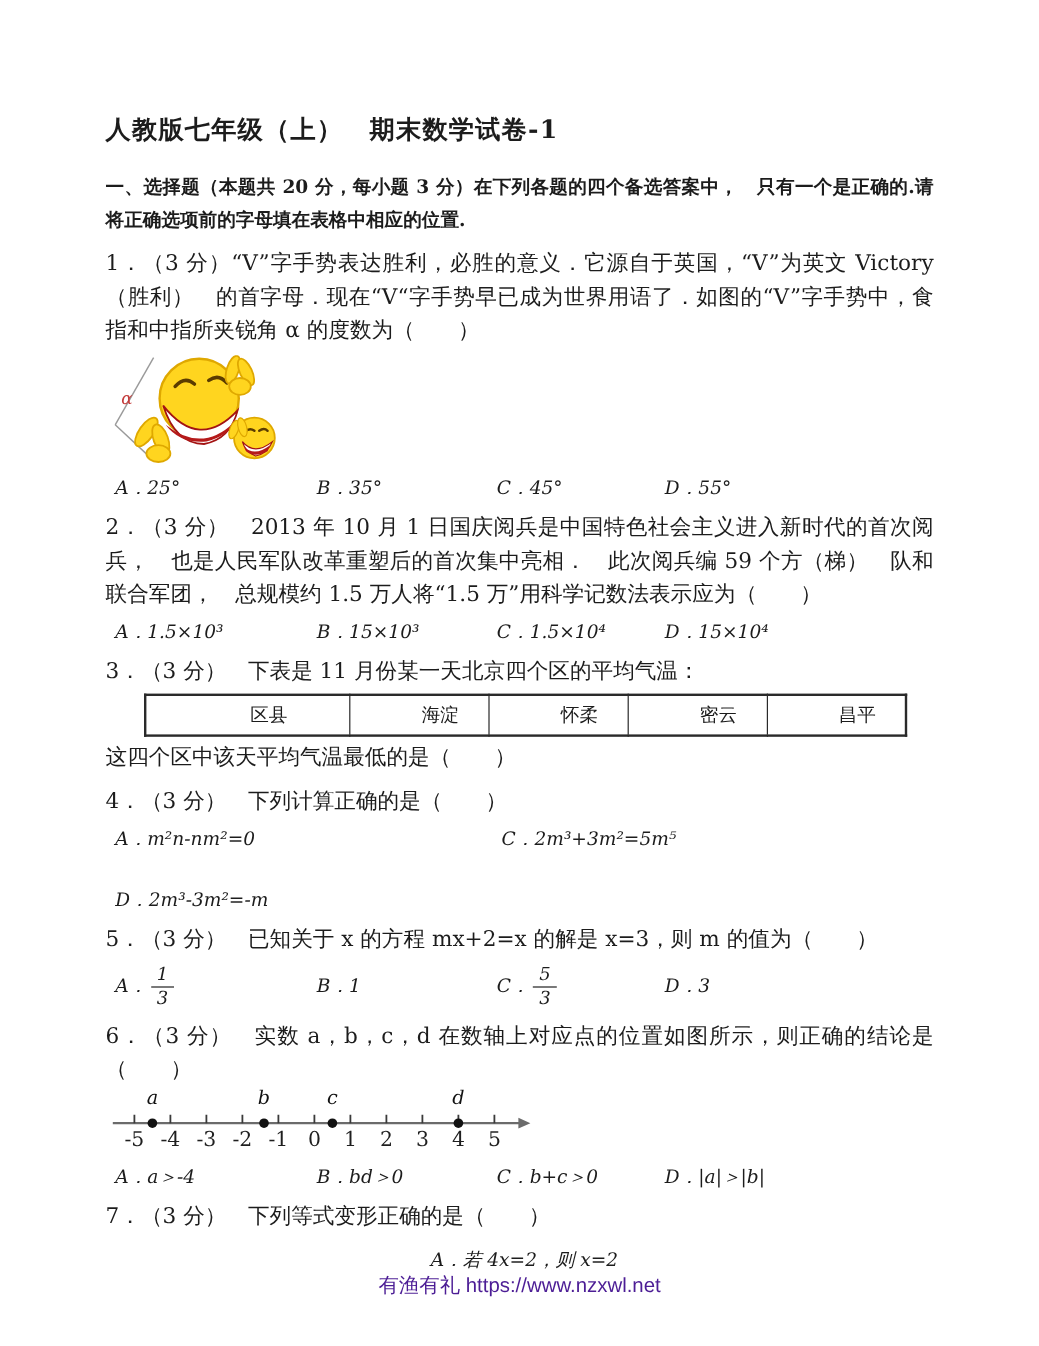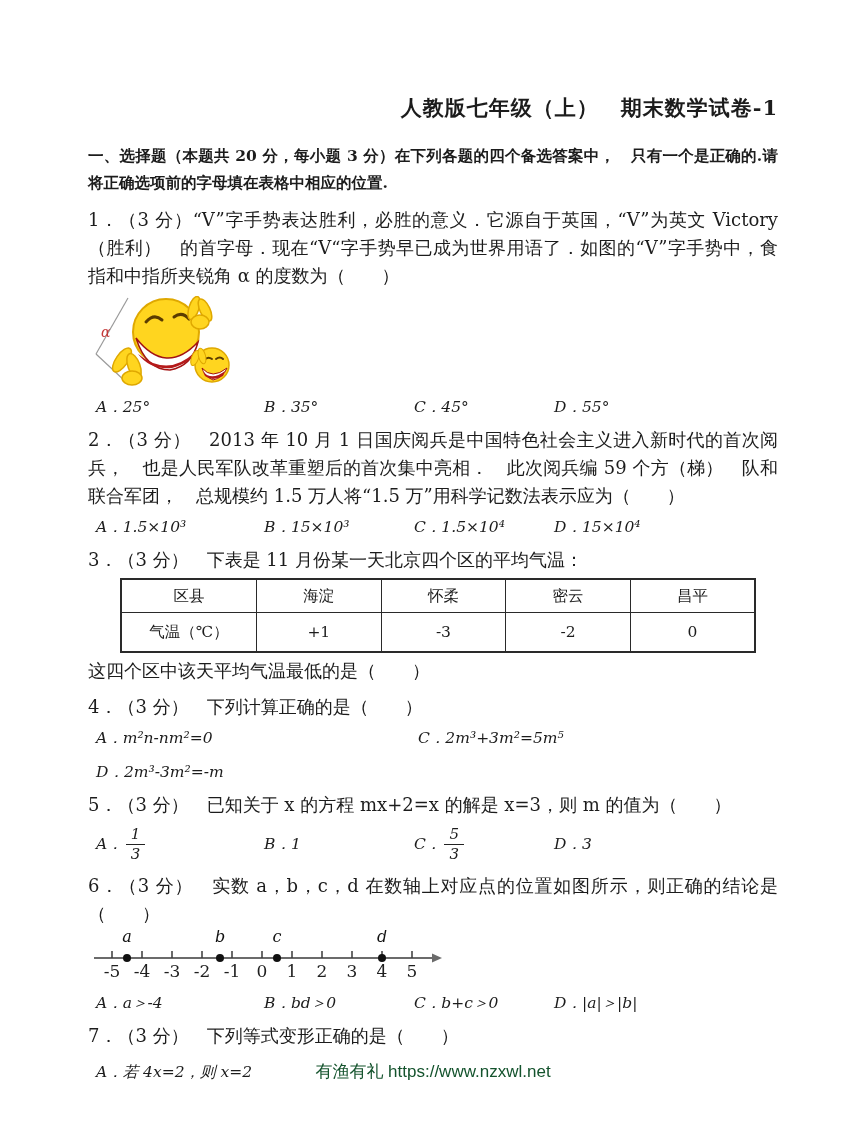"人教版七年级（上） 期末数学试卷-1" .title { text-align: right -> left }
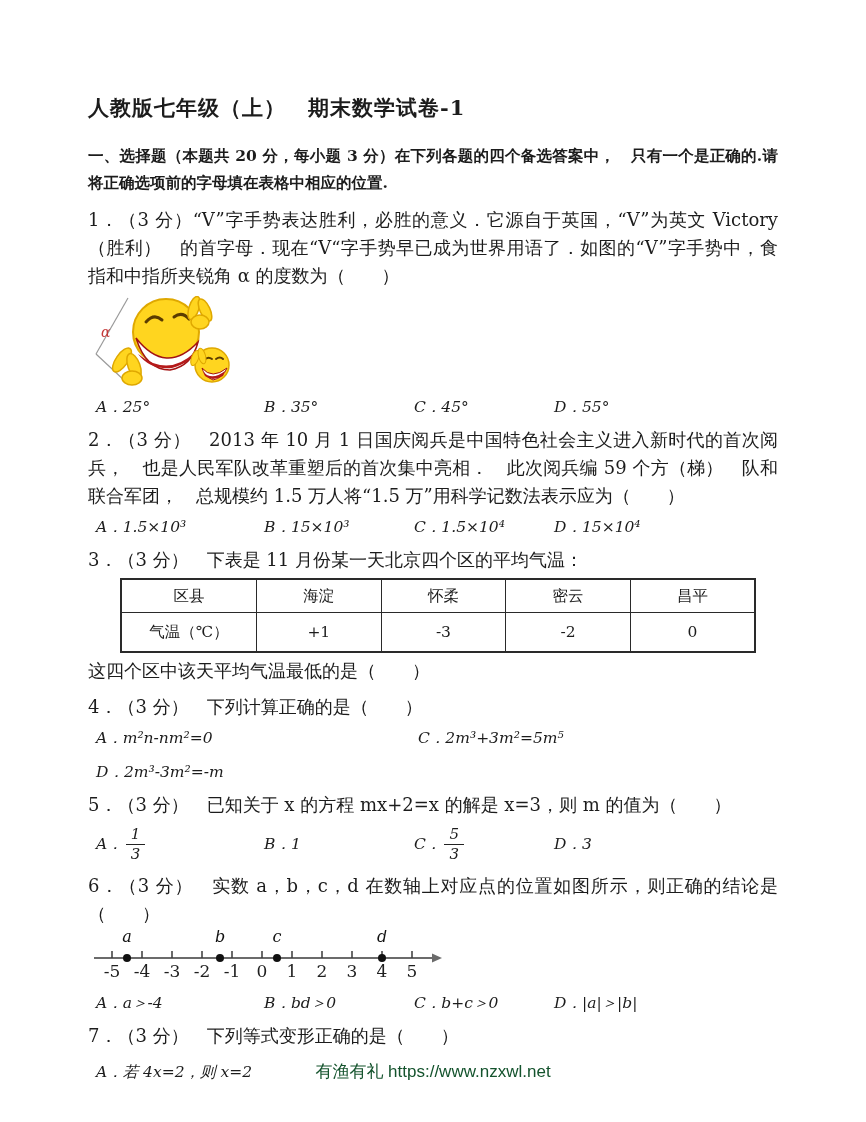"区县" .temp-table th { padding-left: none -> 35px }
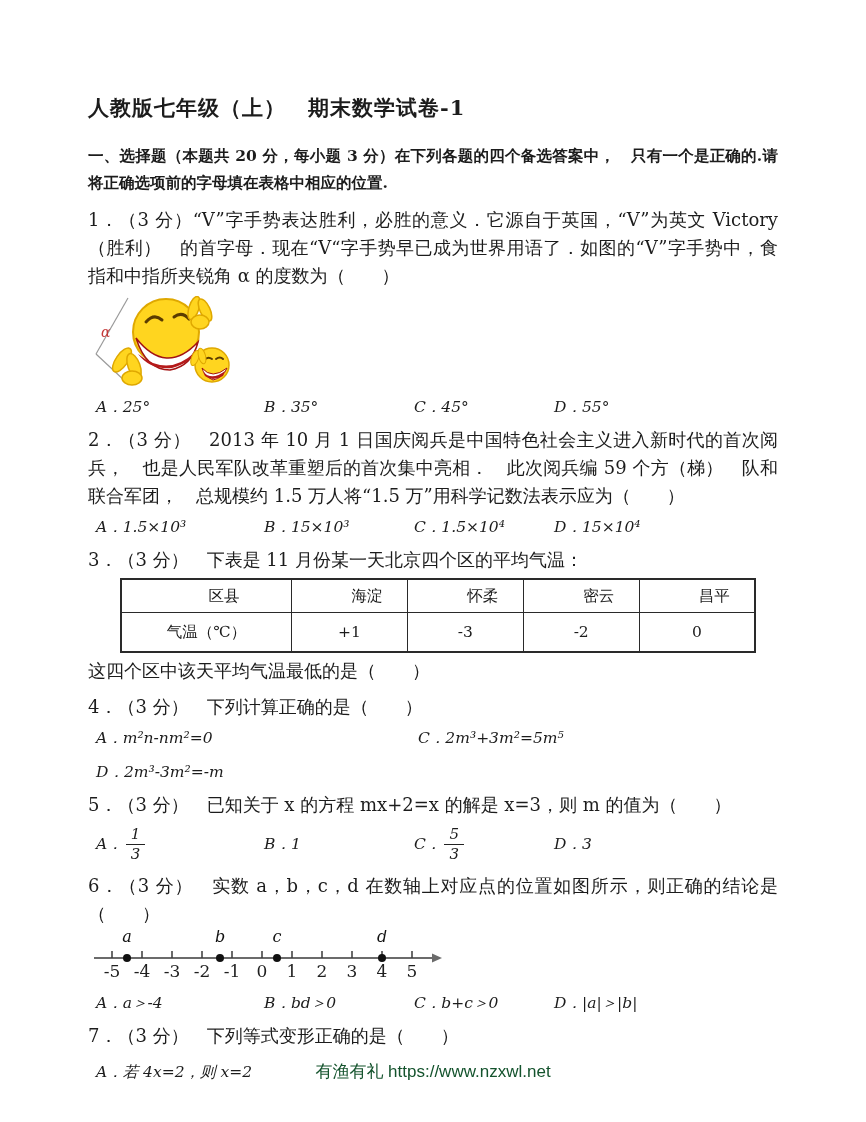"气温（℃）" tr { html: <tr> <td>气温（℃）</td> <td>+1</td> <td>-3</td> <td>-2</td> <td>0</td> </tr> -> none }
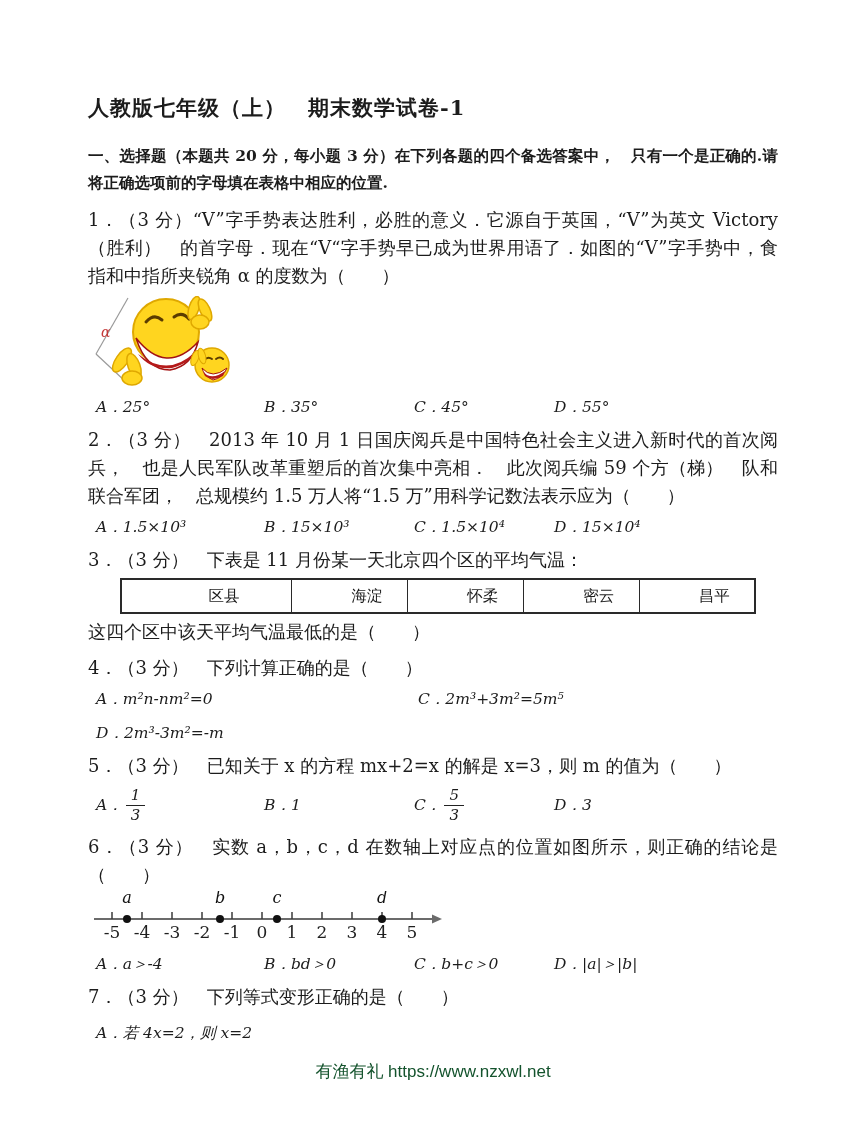"A．m²n-nm²=0" .cols2 { row-gap: 13px -> 30px }
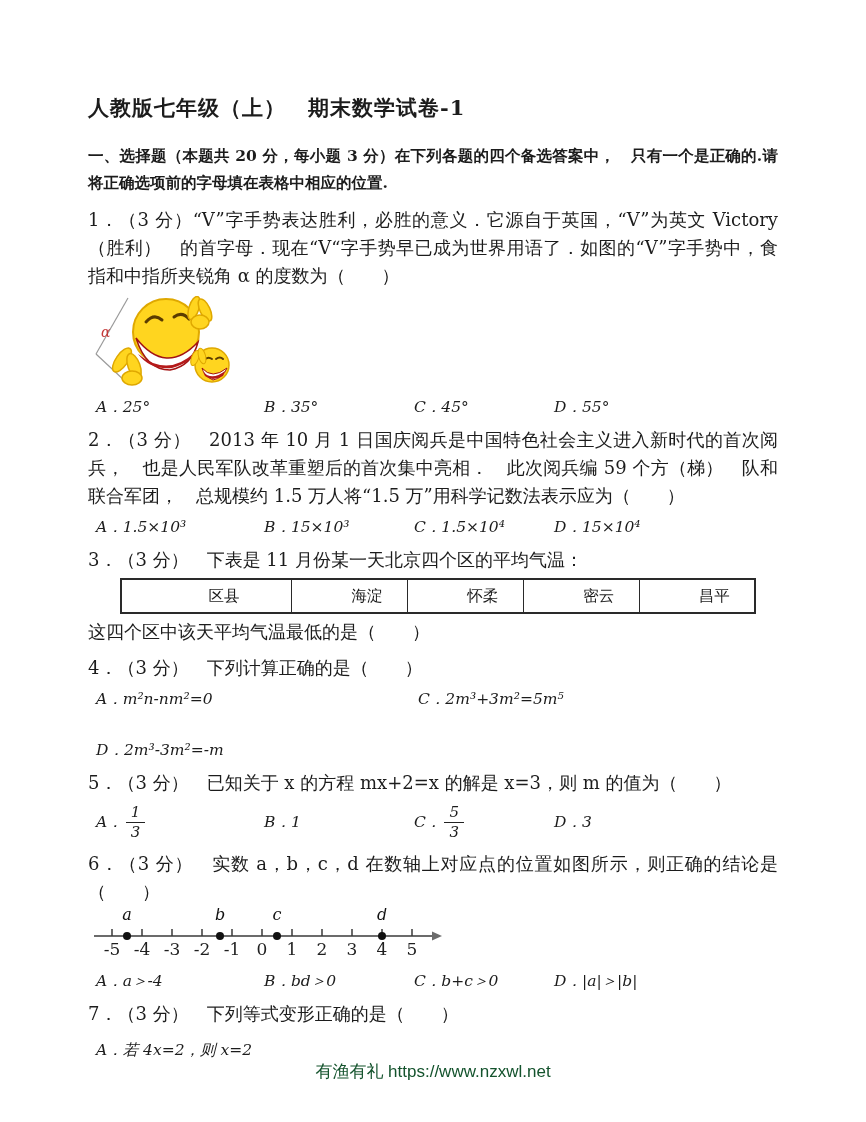"A．若 4x=2，则 x=2" .cols1 { text-align: none -> center }
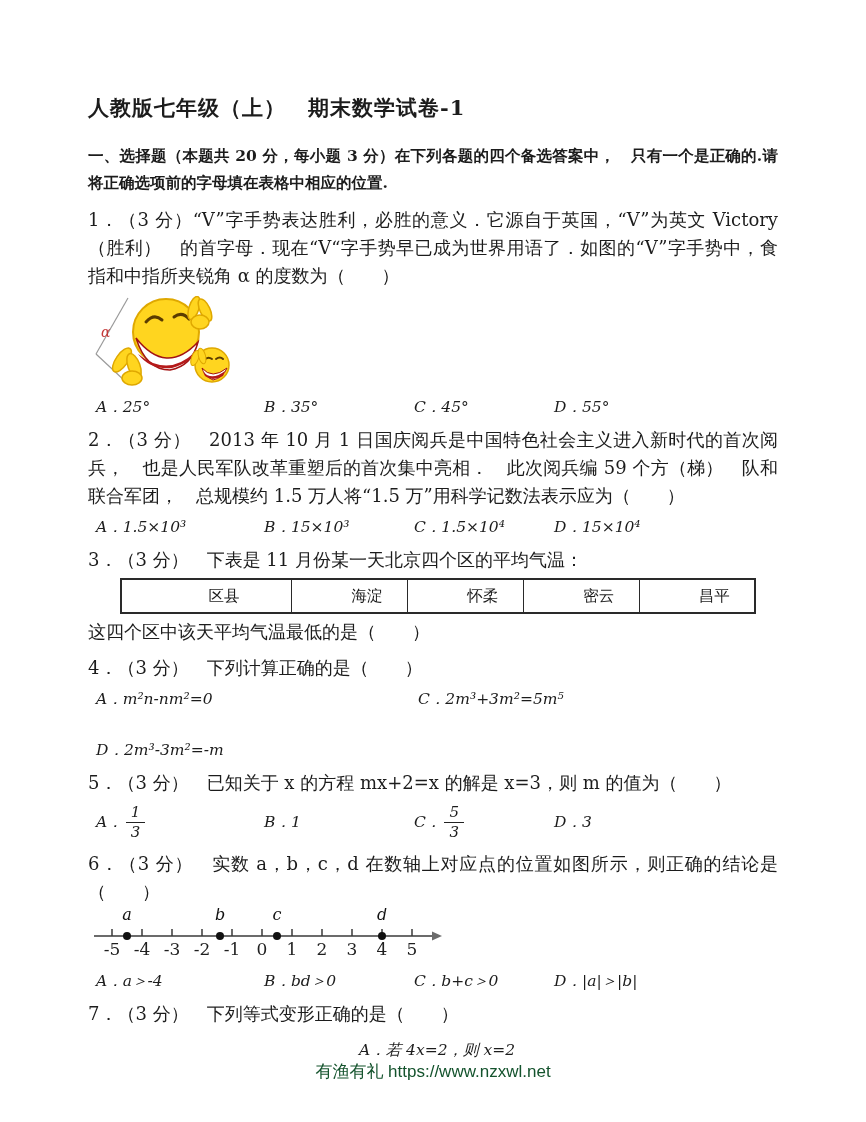"有渔有礼 https://www.nzxwl.net" .footer { color: #14532d -> #4c1d95 }
